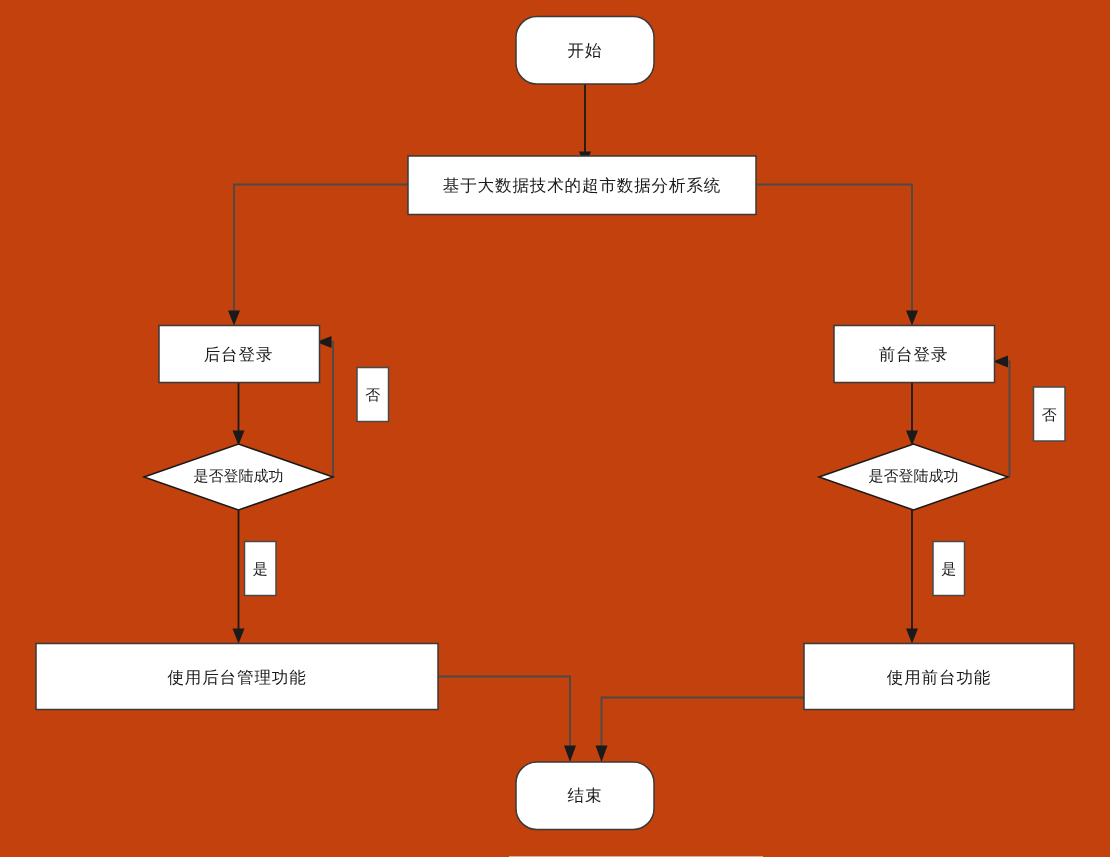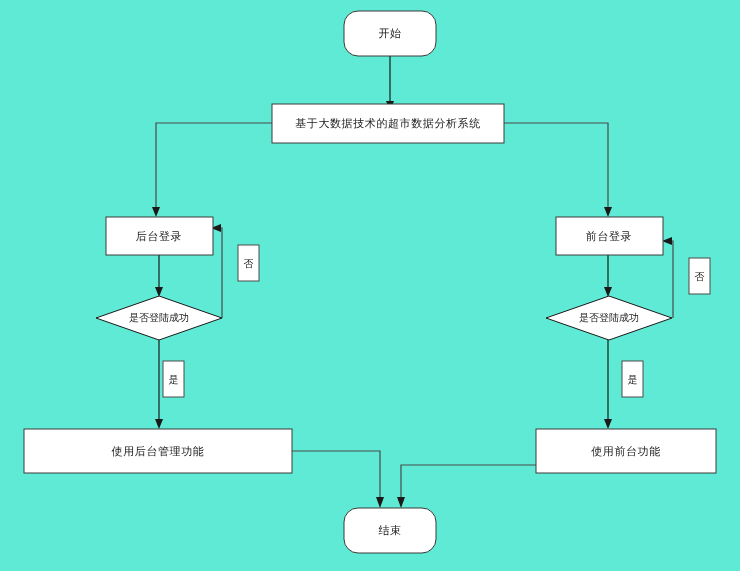"开始" #canvas { background: #5eead4 -> #c2410c }
